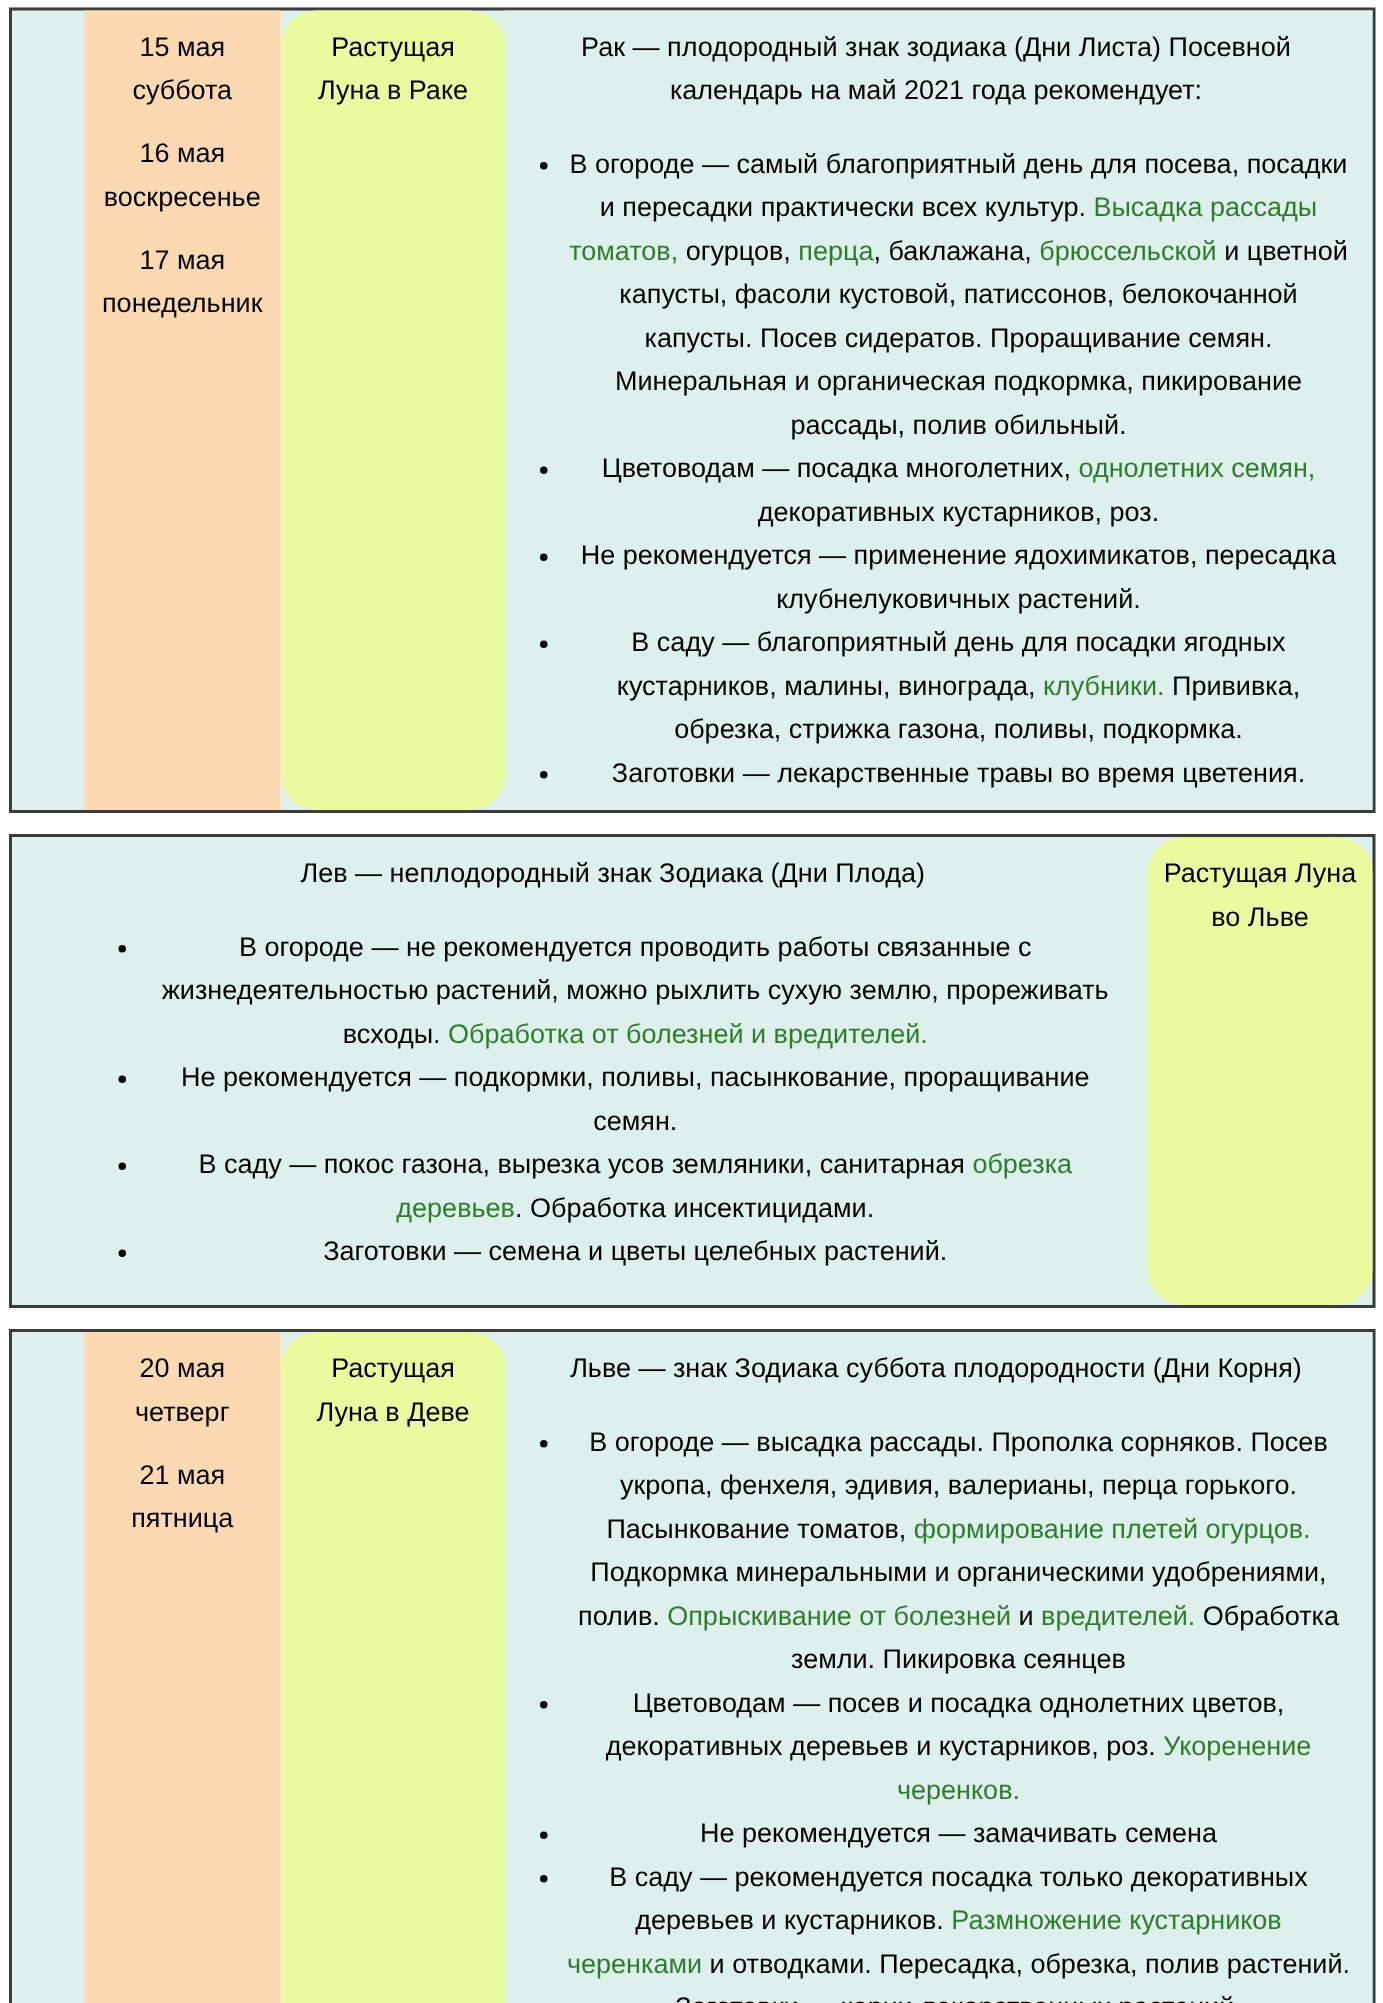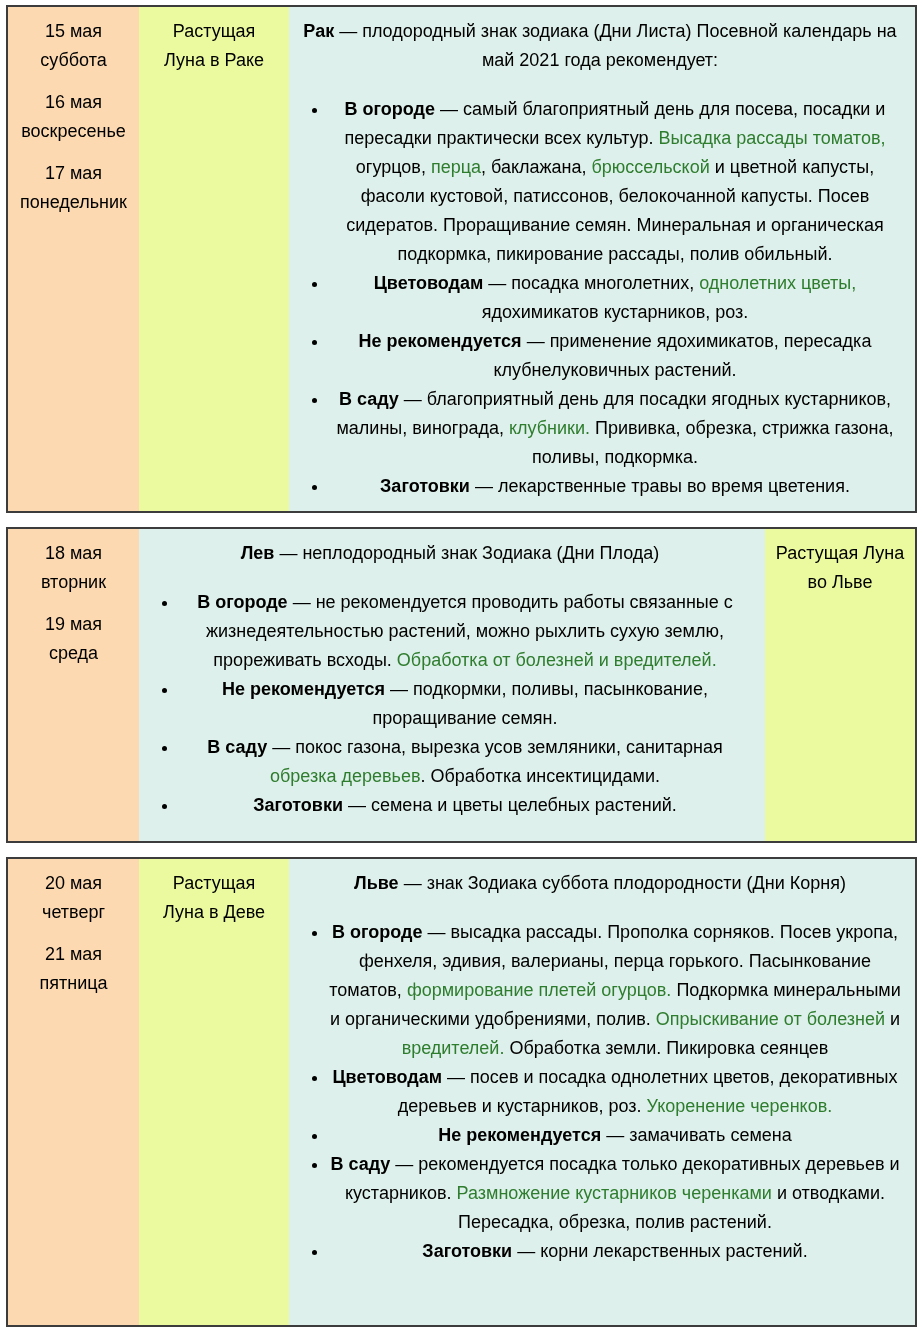"15 мая" .cal-table { padding-left: none -> 48px }
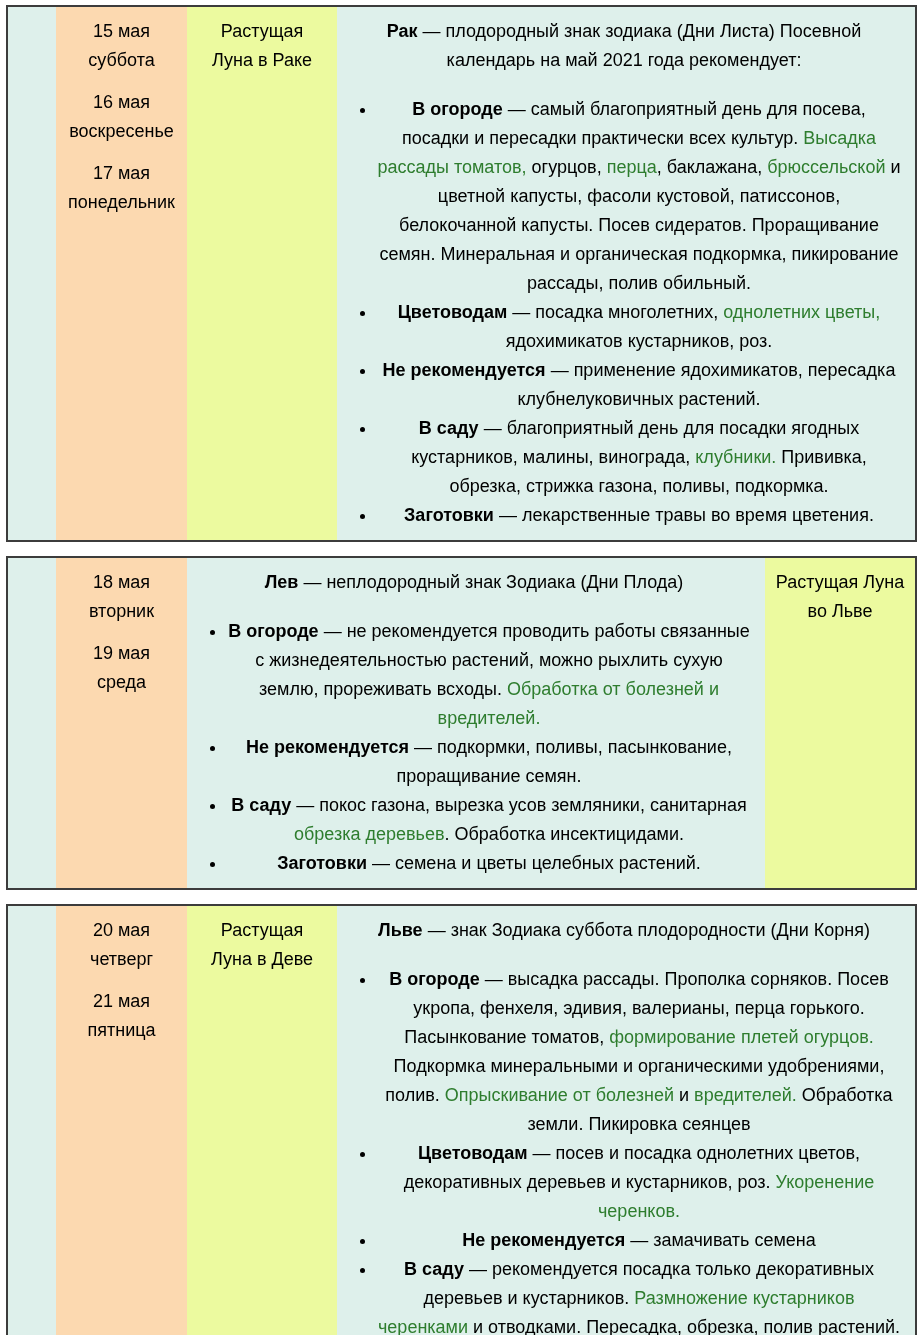"Растущая" .col-moon { border-radius: none -> 24px }
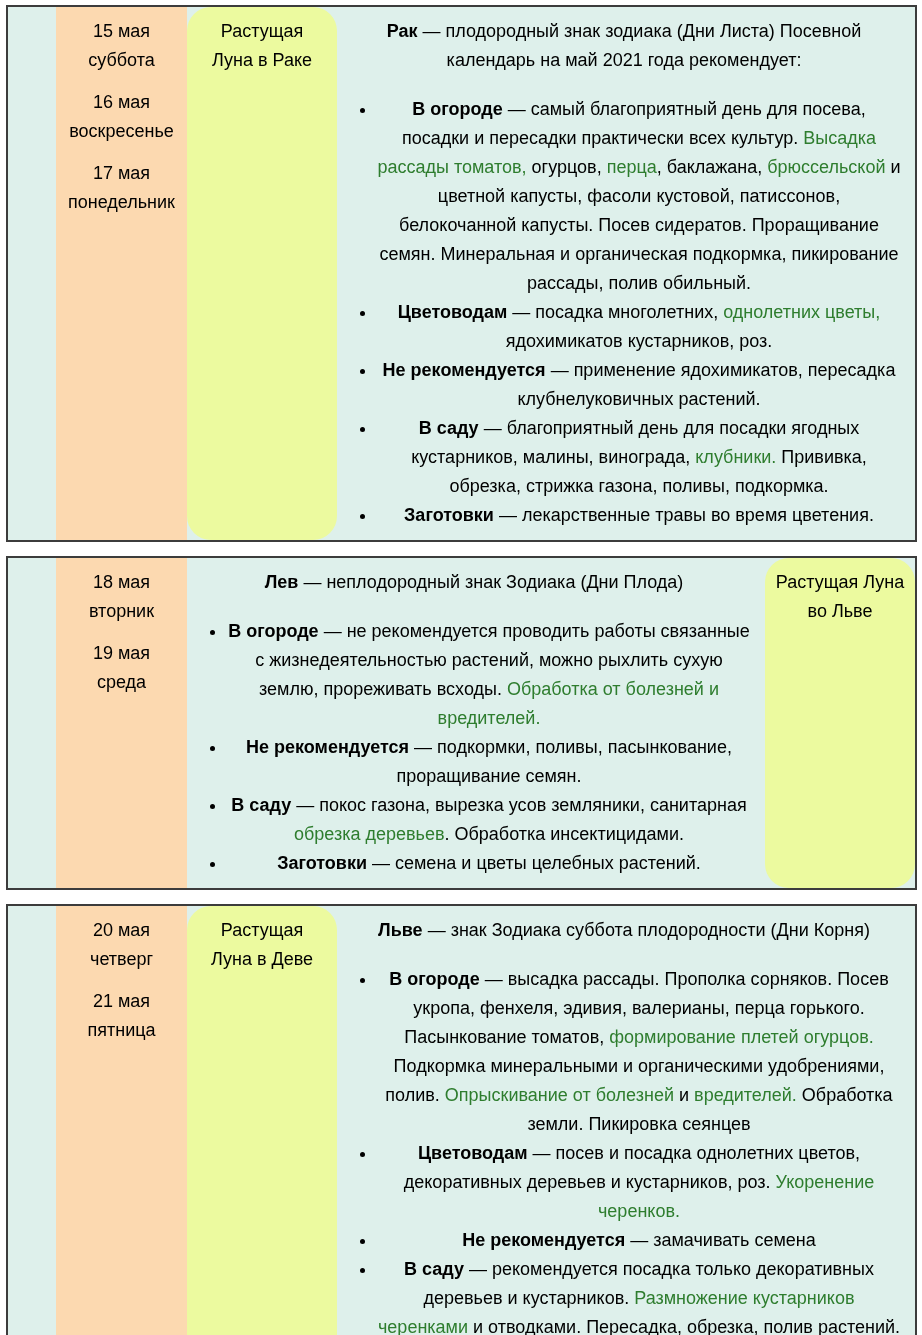"Рак" b.seg { font-weight: bold -> normal }
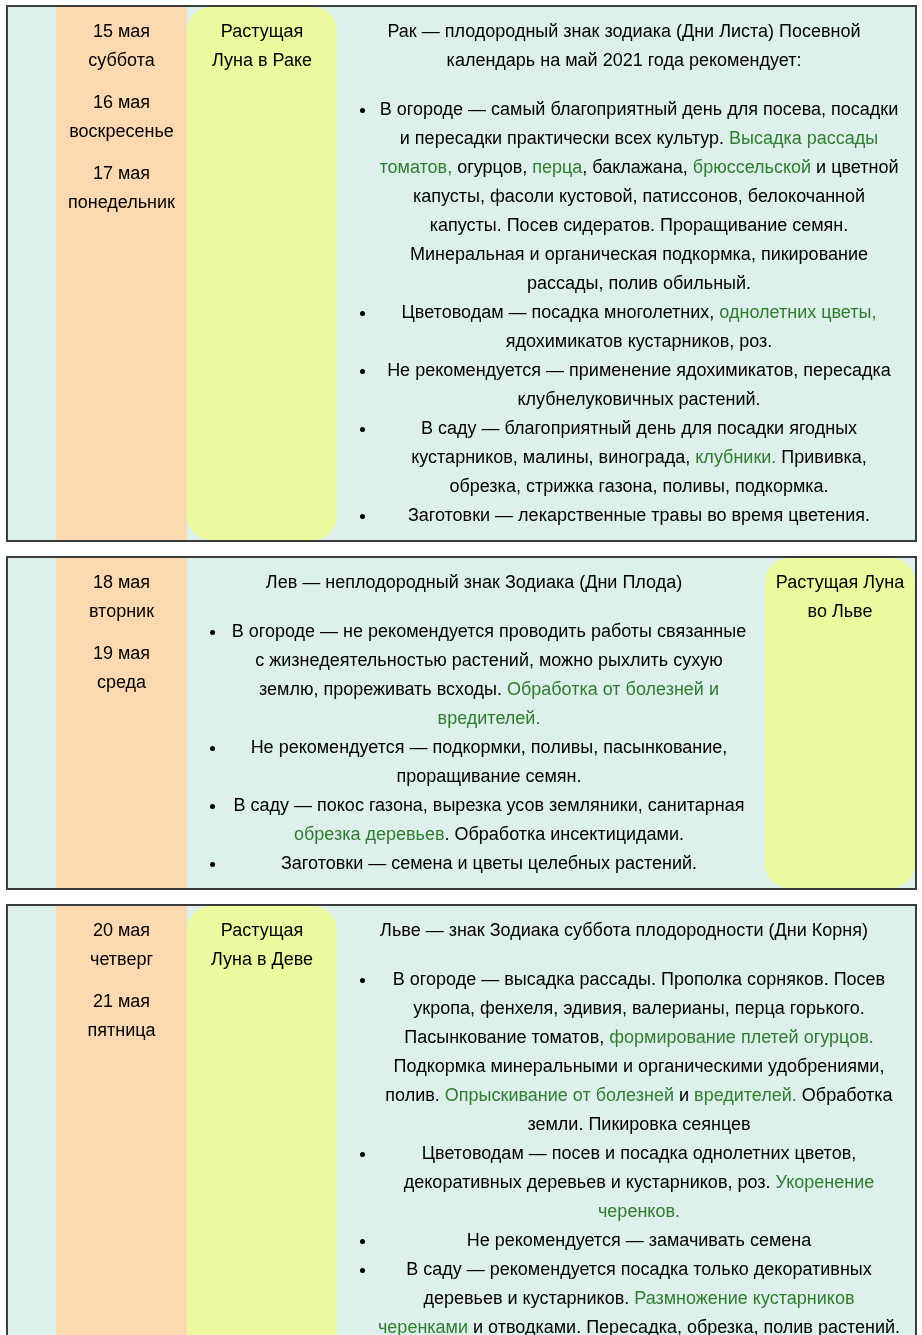"однолетних цветы," span.green-link { text: цветы -> семян }
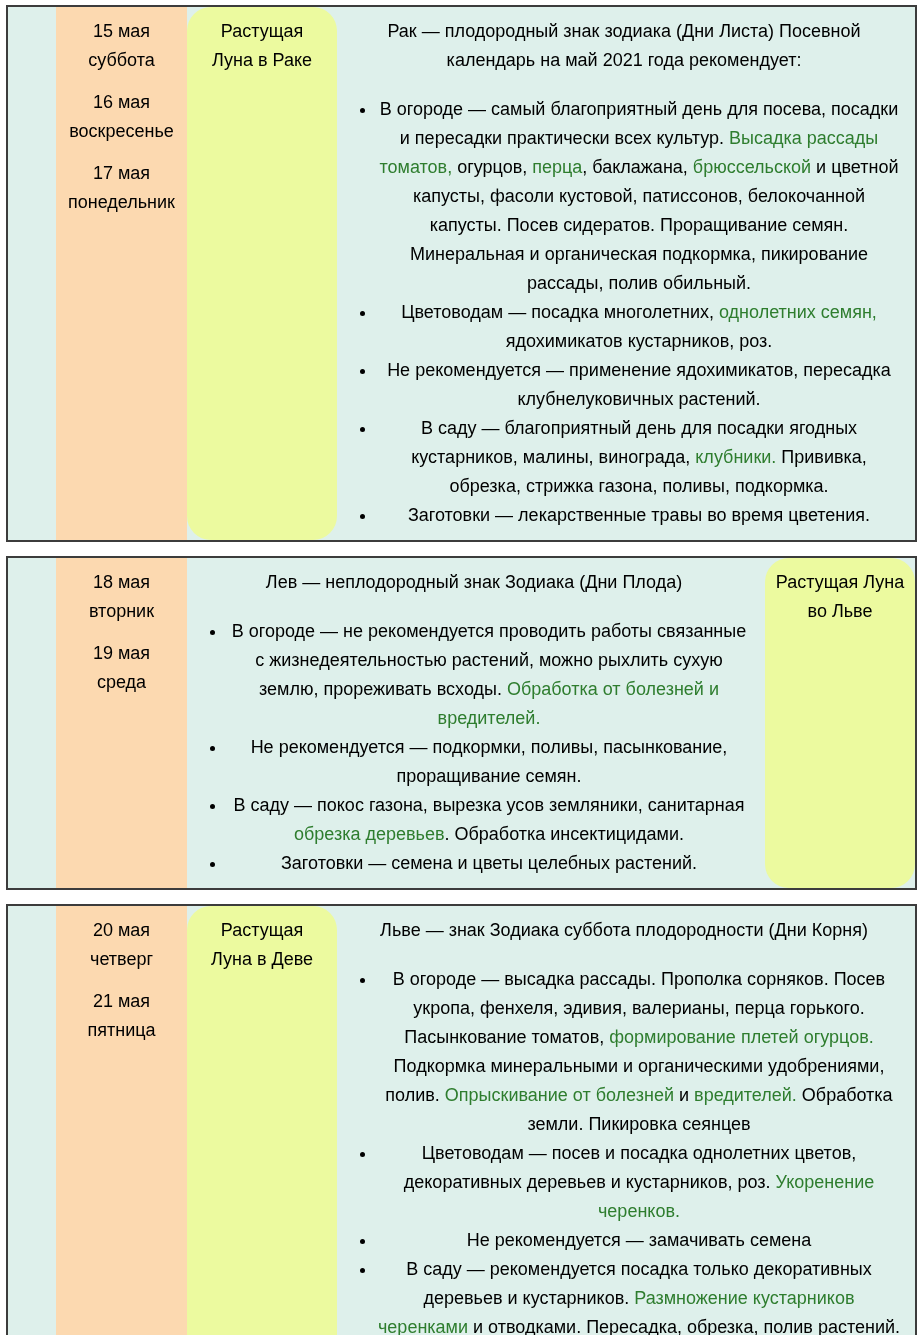"ядохимикатов кустарников, роз." span { text: ядохимикатов -> декоративных }
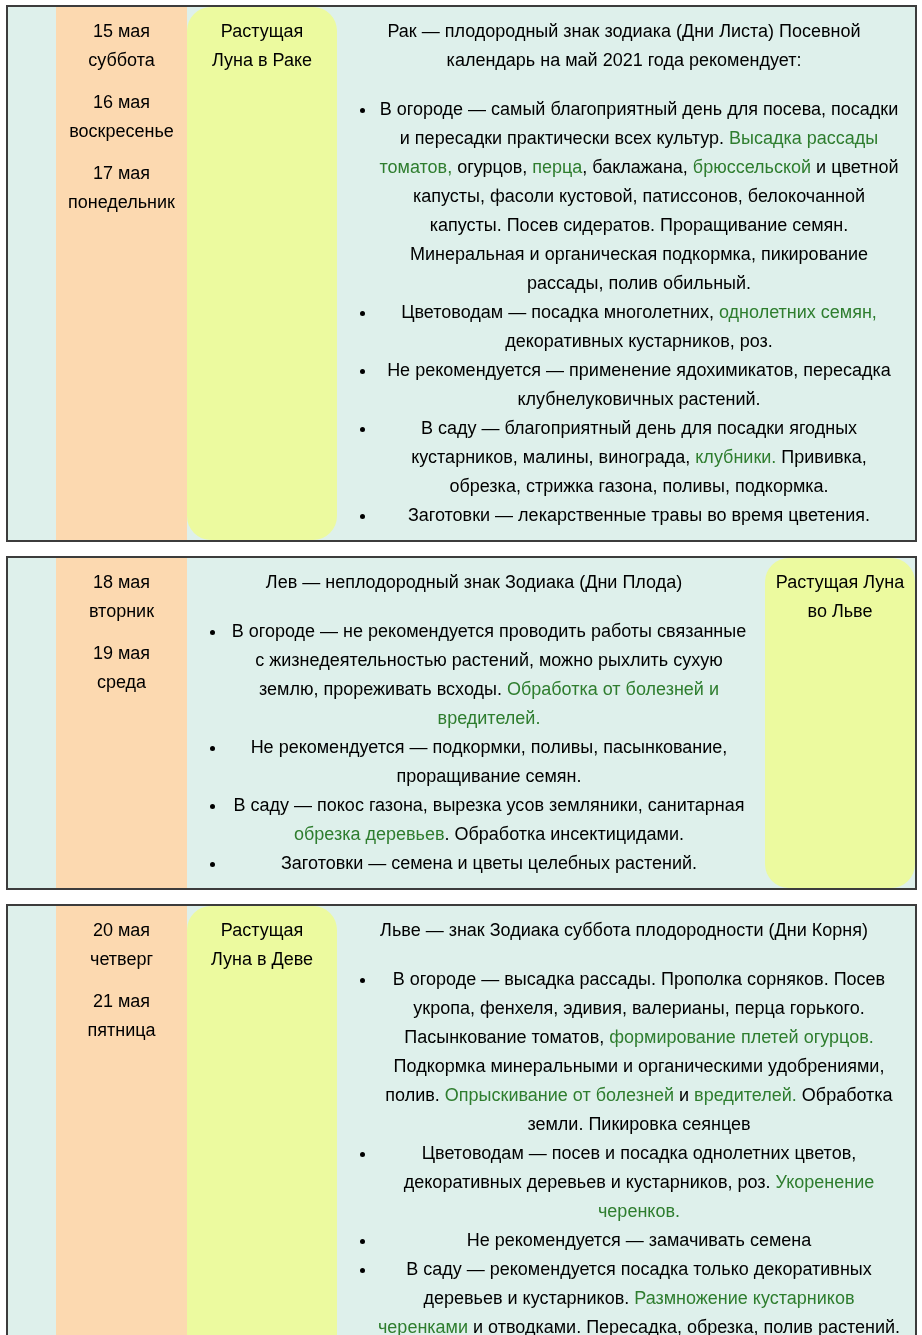"18 мая" div.col { html: <div> <p>18 мая<br>вторник</p> <p>19 мая<br>среда</p> </div> -> none }
